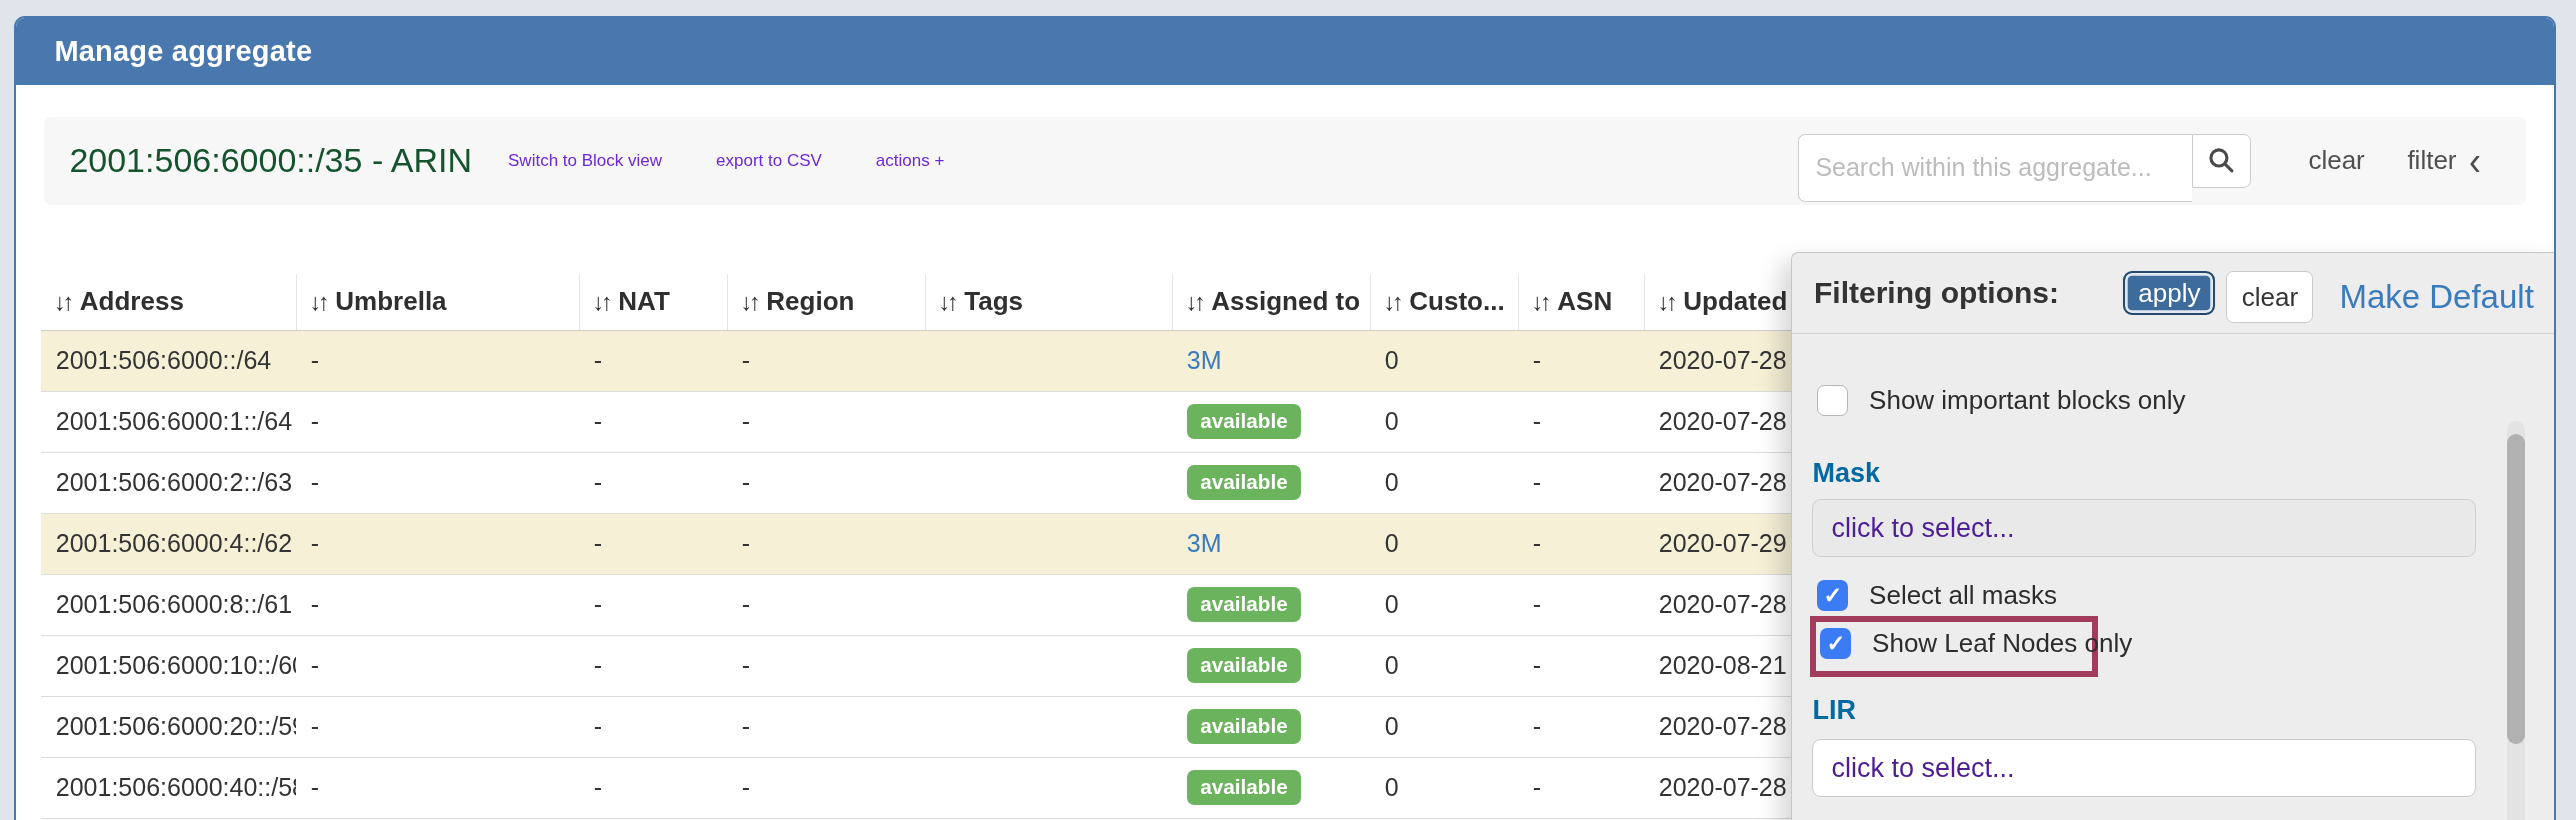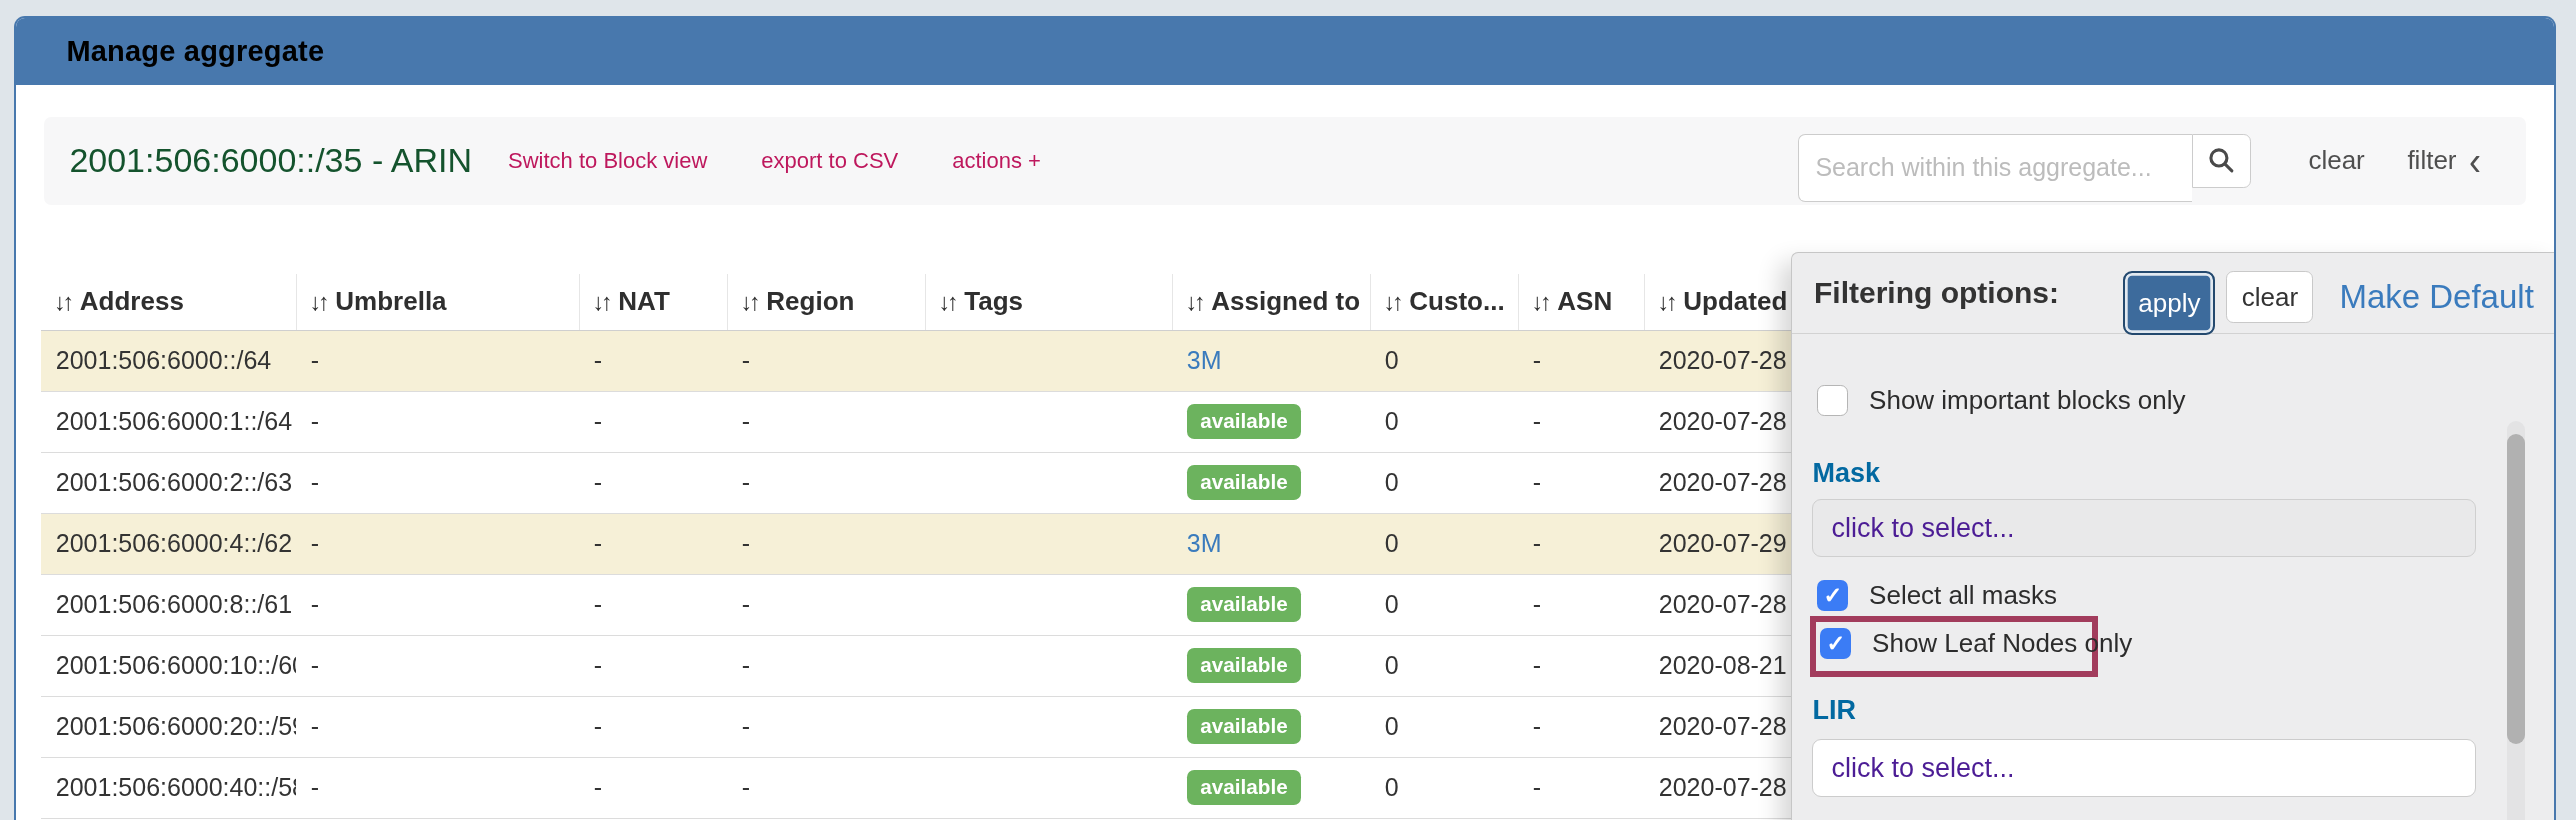"Manage aggregate" .titlebar h1 { color: #000000 -> #ffffff; margin: 16px -> 4px }
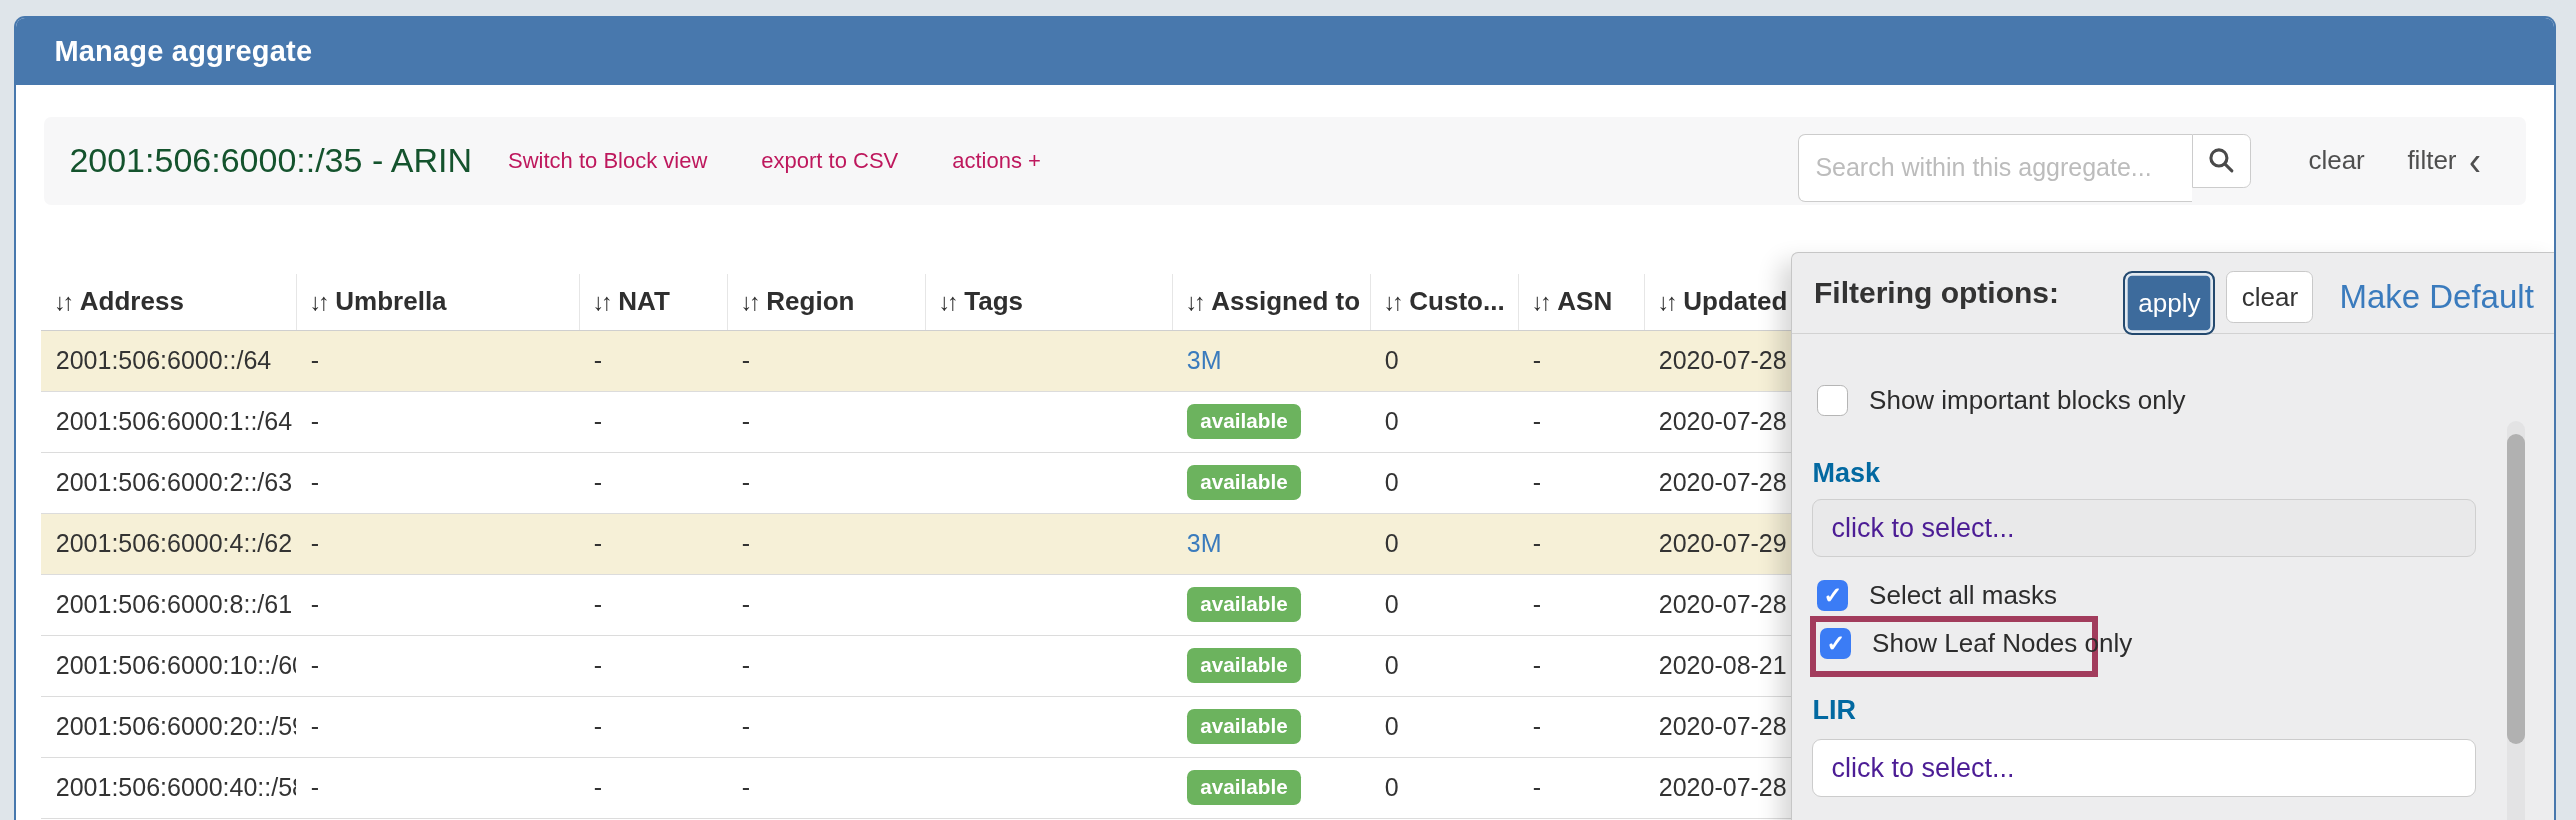"Switch to Block view" .tb-link { color: #be185d -> #6d28d9; font-size: 22px -> 17px }
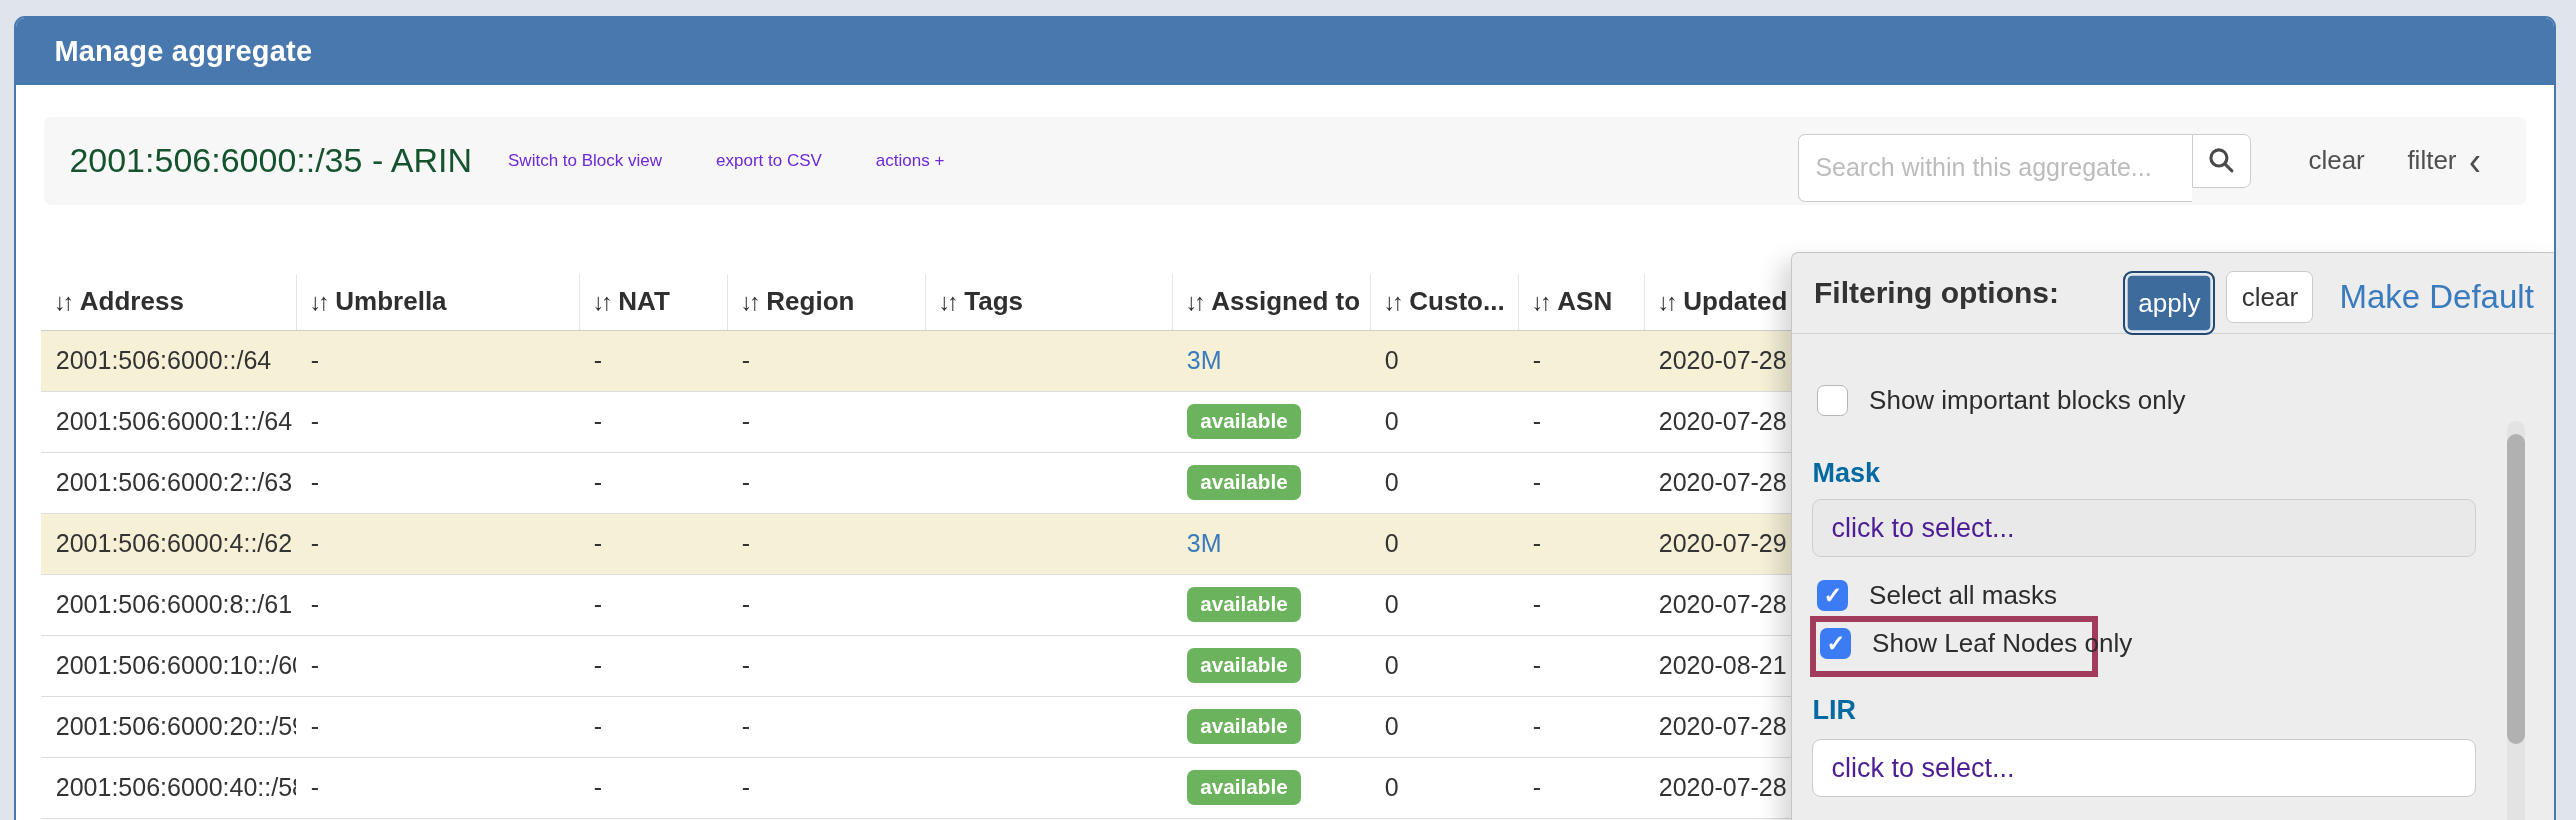"apply" .btn-apply { height: 64px -> 44px }
